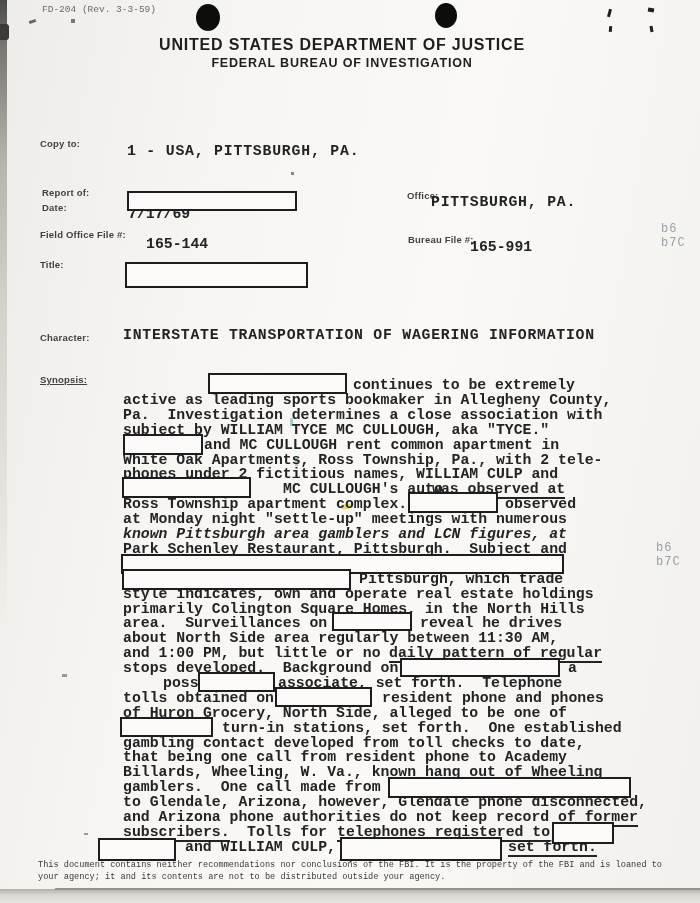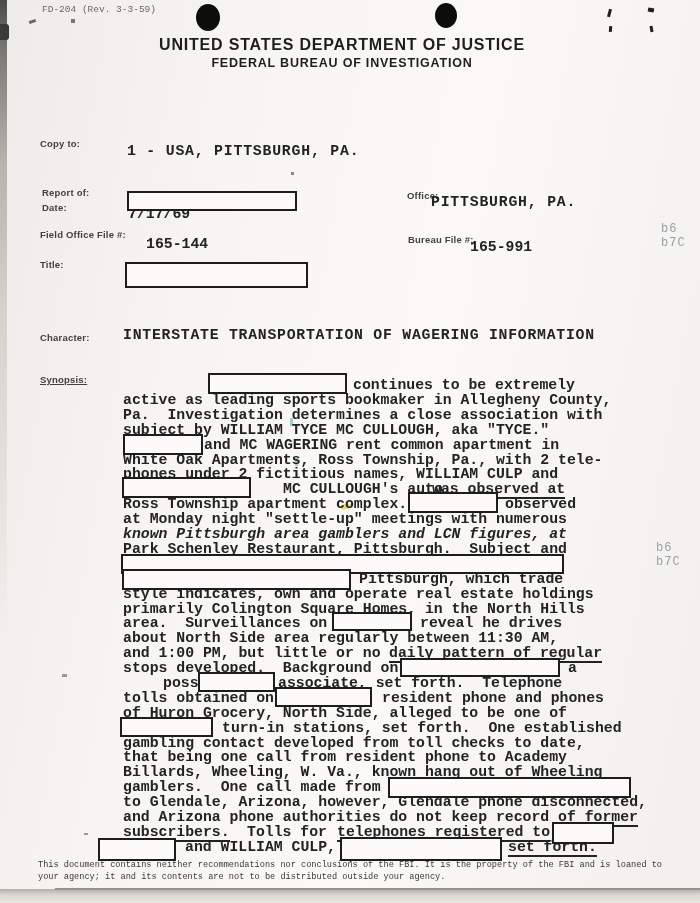"and MC WAGERING rent common" div.tw { text: WAGERING -> CULLOUGH }
